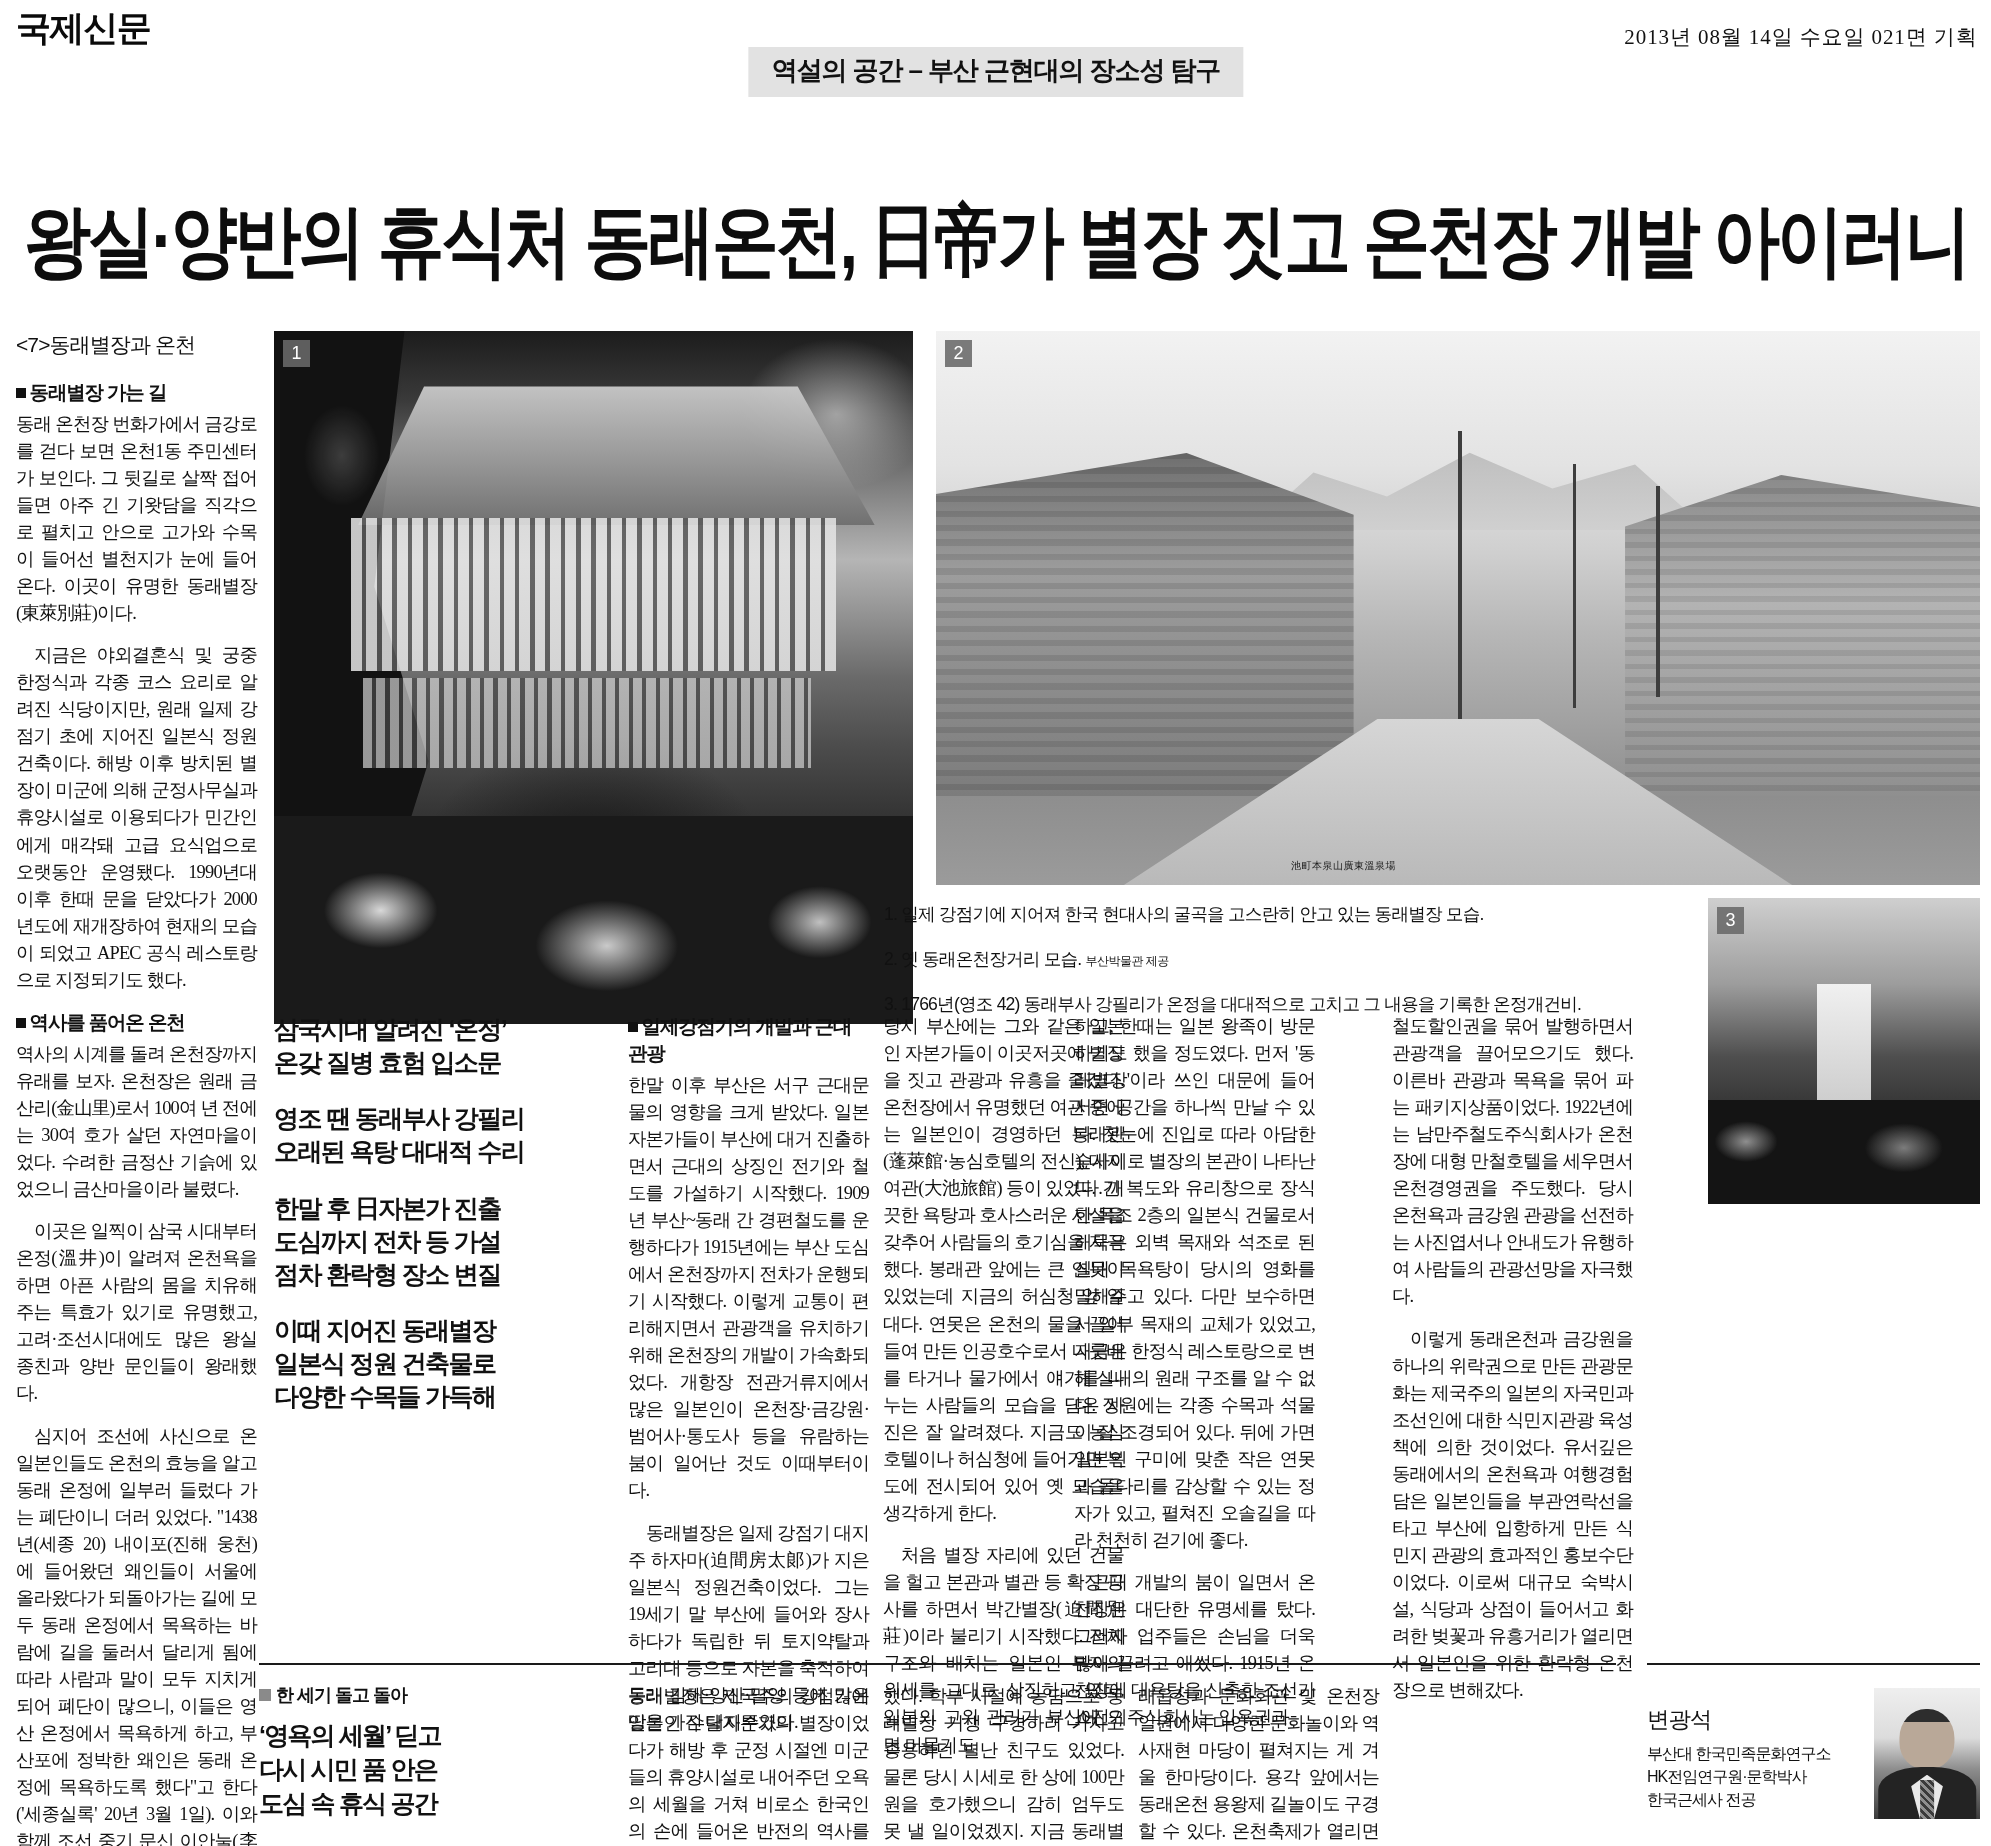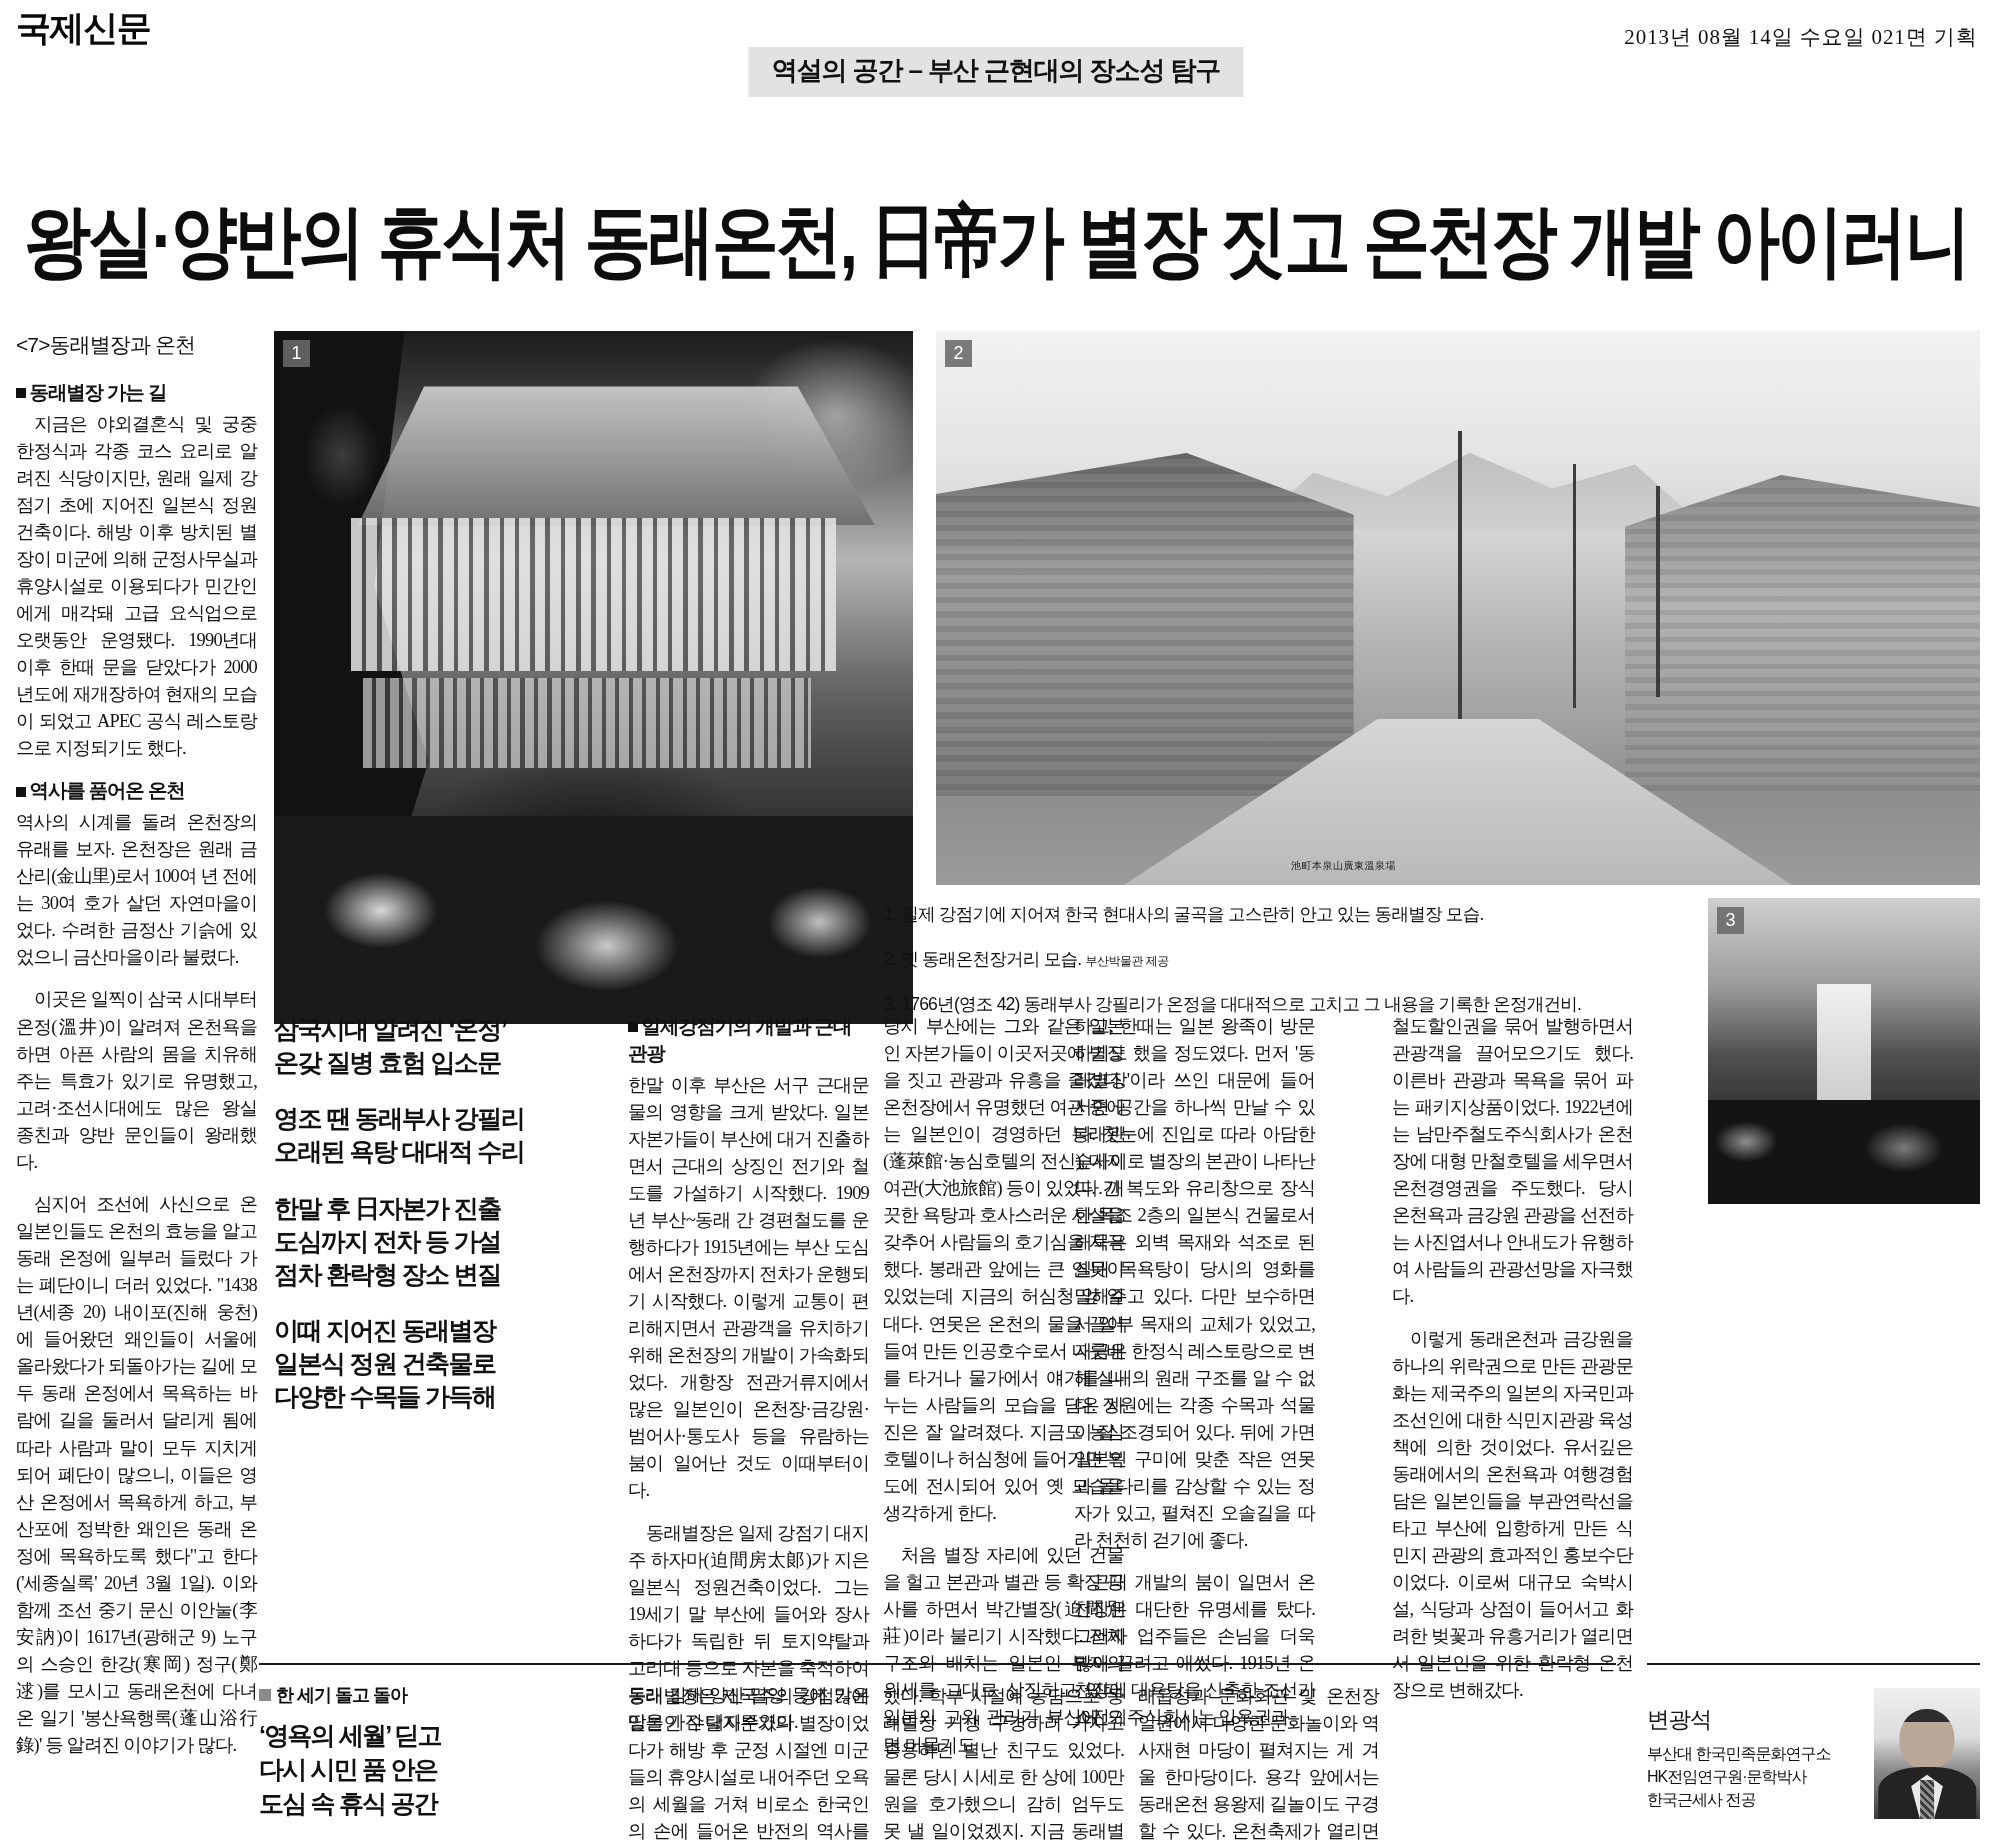"동래 온천장 번화가에서 금강로를 걷다" p.bodytext { html: none -> <p>동래 온천장 번화가에서 금강로를 걷다 보면 온천1동 주민센터가 보인다. 그 뒷길로 살짝 접어들면 아주 긴 기왓담을 직각으로 펼치고 안으로 고가와 수목이 들어선 별천지가 눈에 들어온다. 이곳이 유명한 동래별장(東萊別莊)이다.</p> }
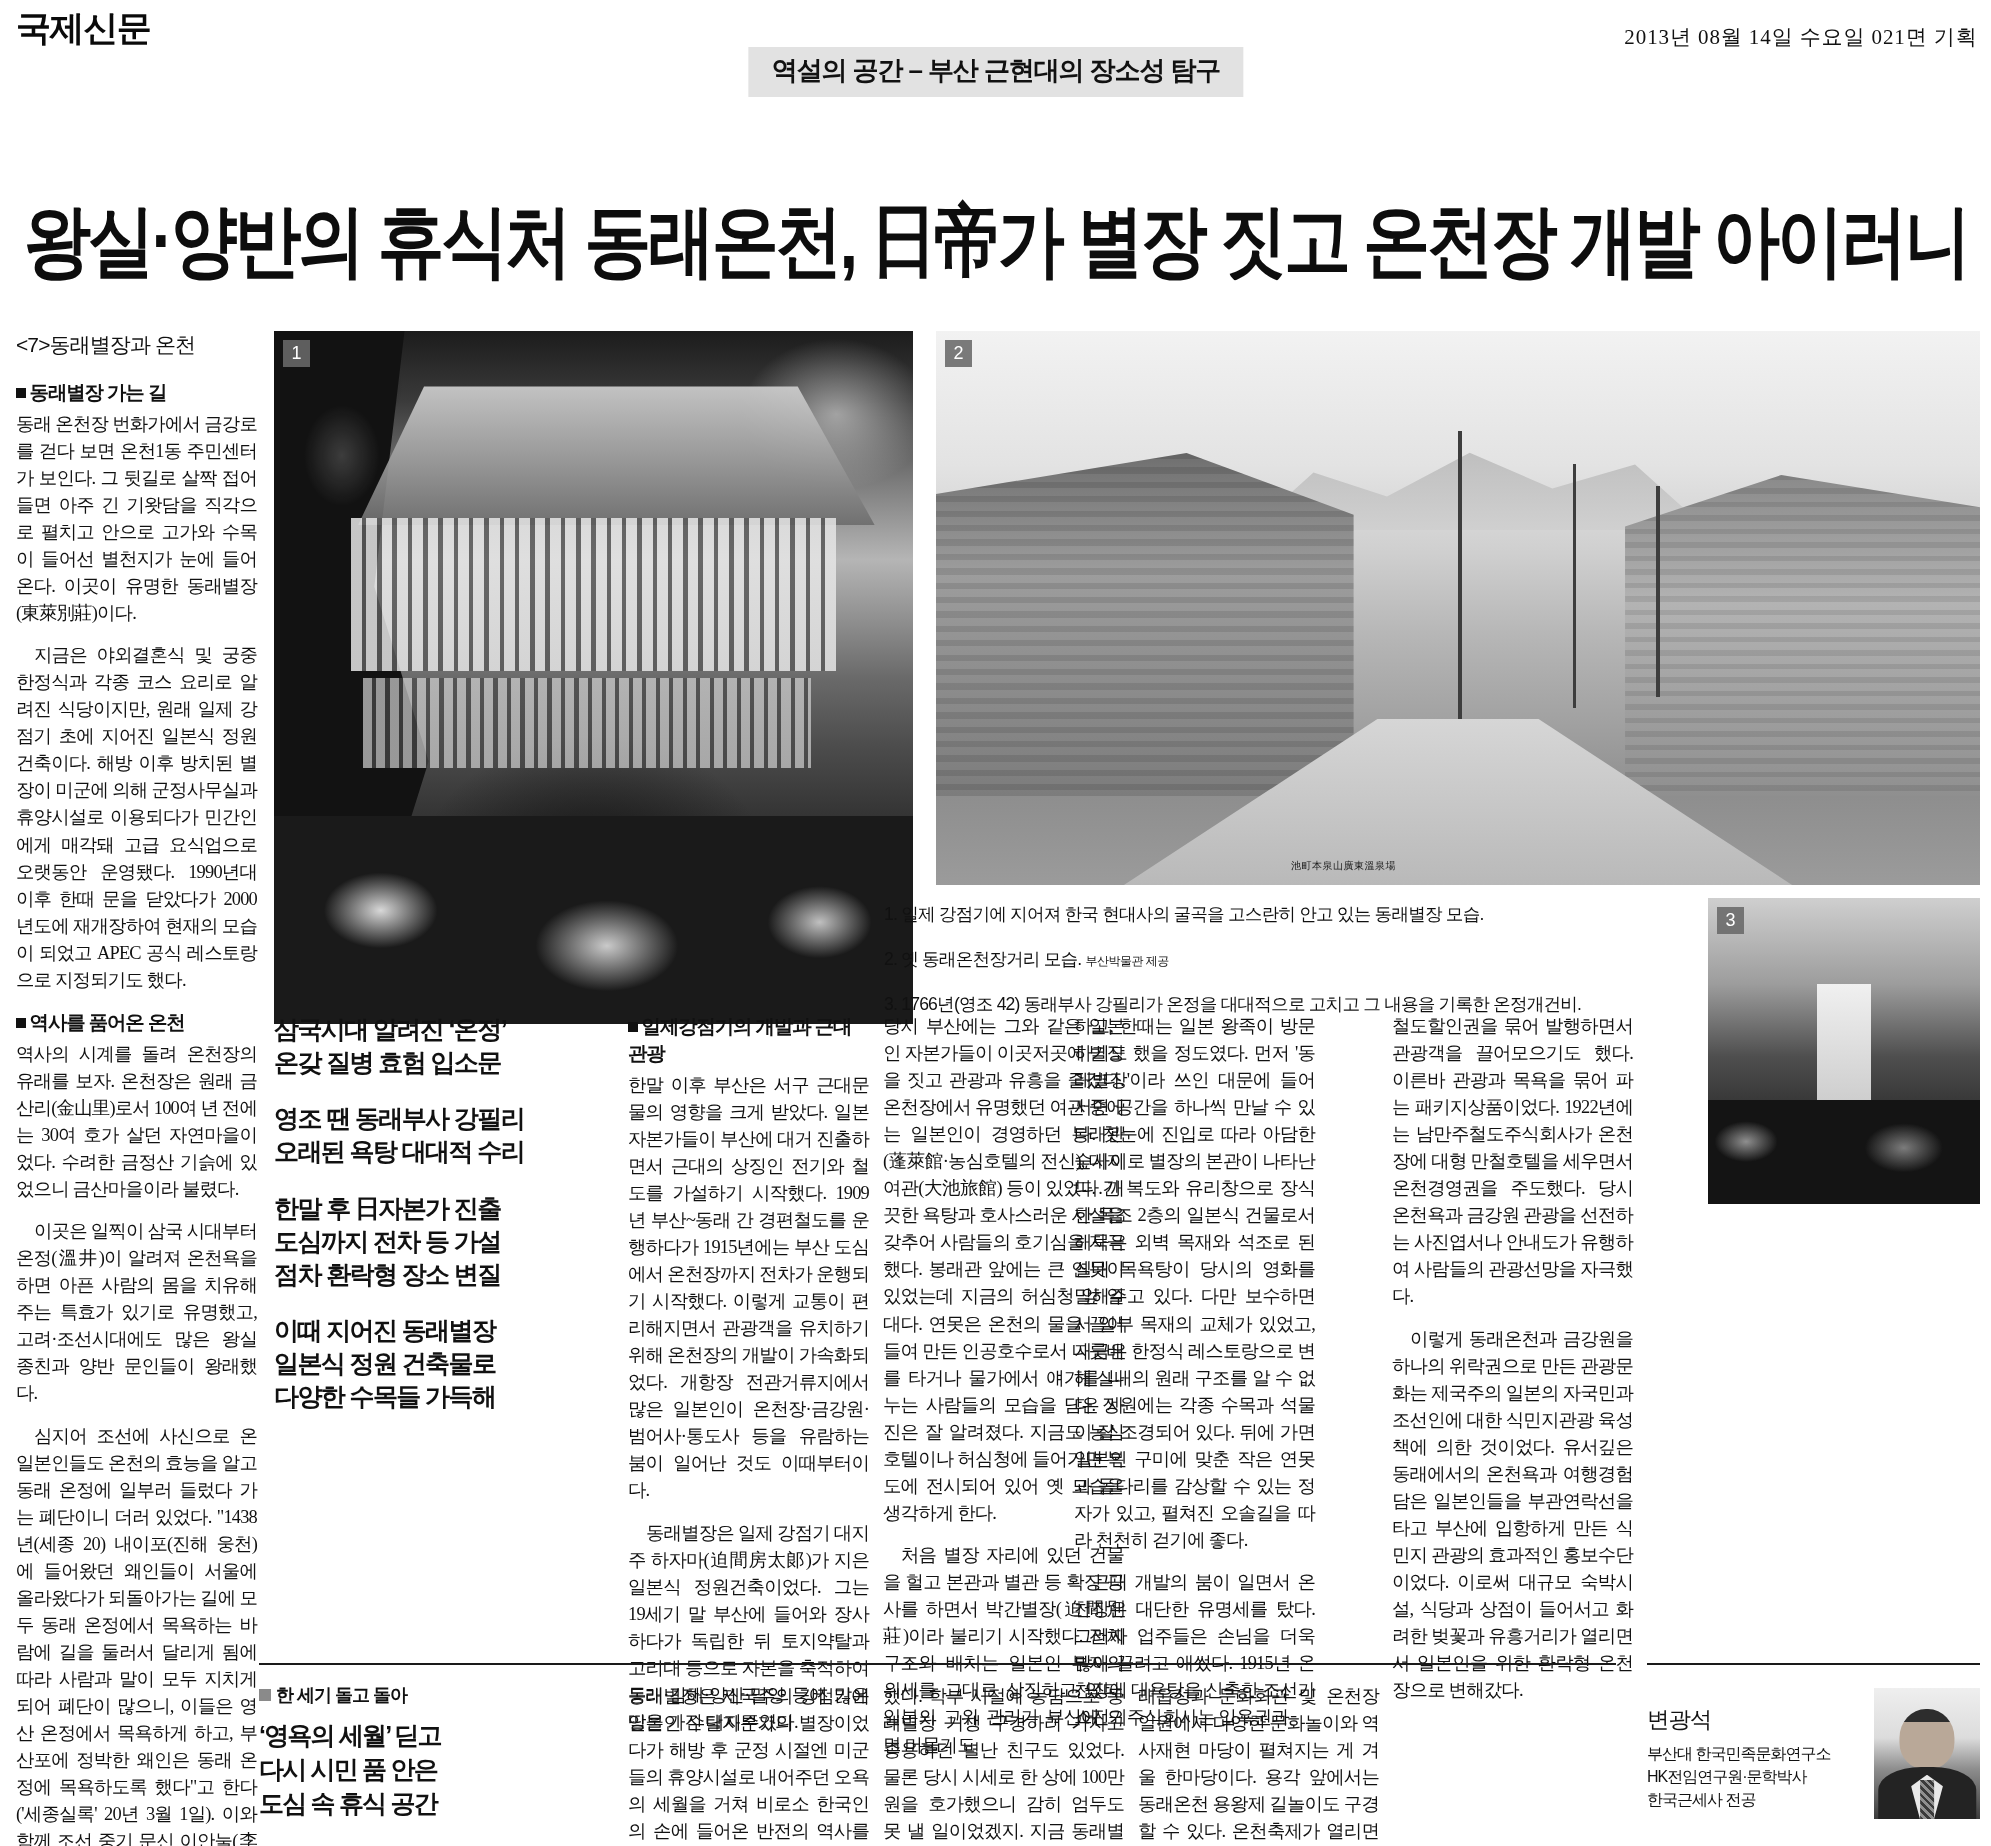"역사의 시계를 돌려 온천장의 유래를" p.bodytext { text: 온천장의 -> 온천장까지 }
